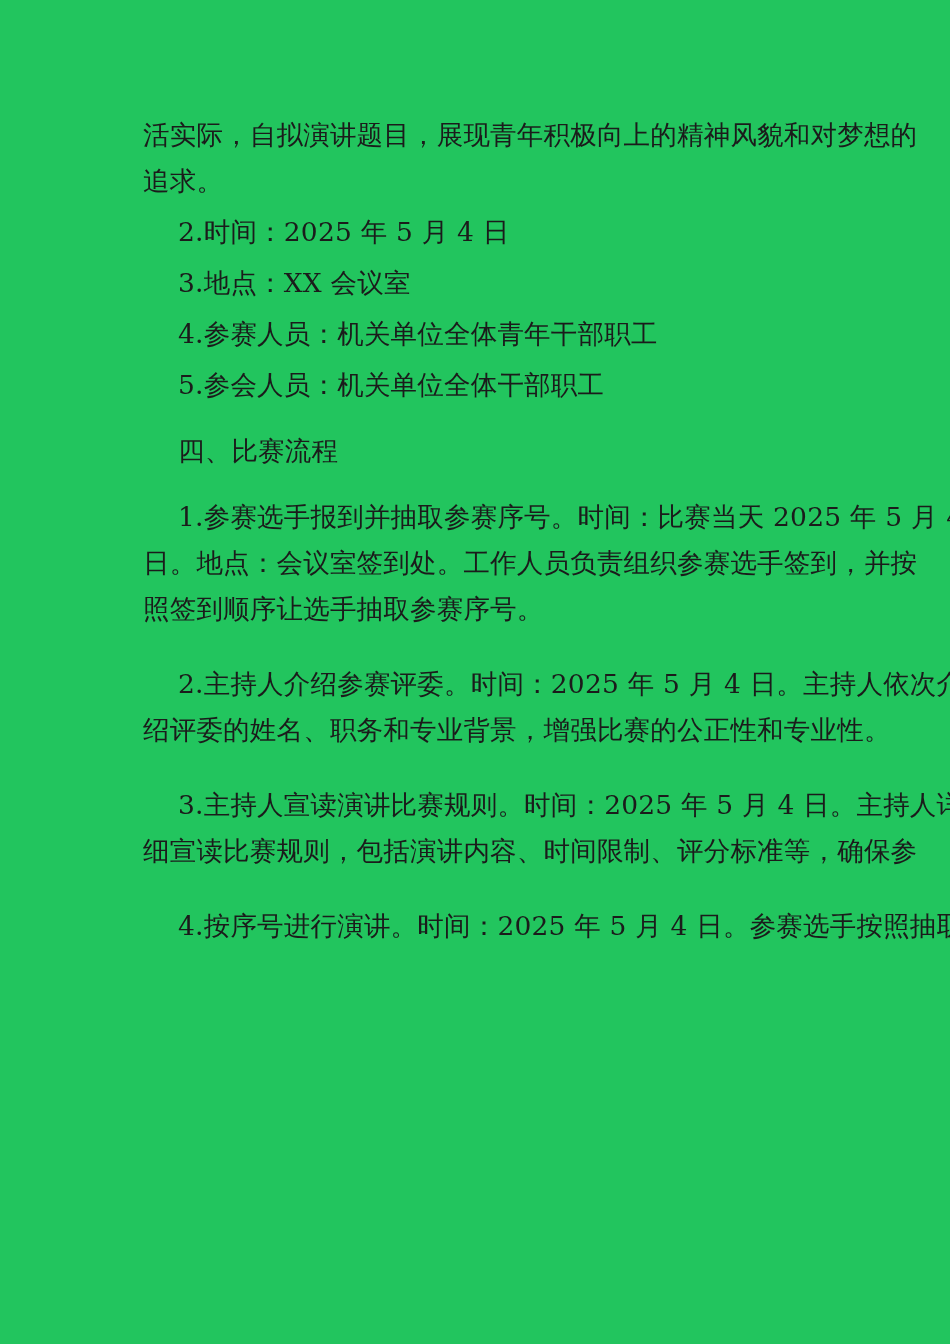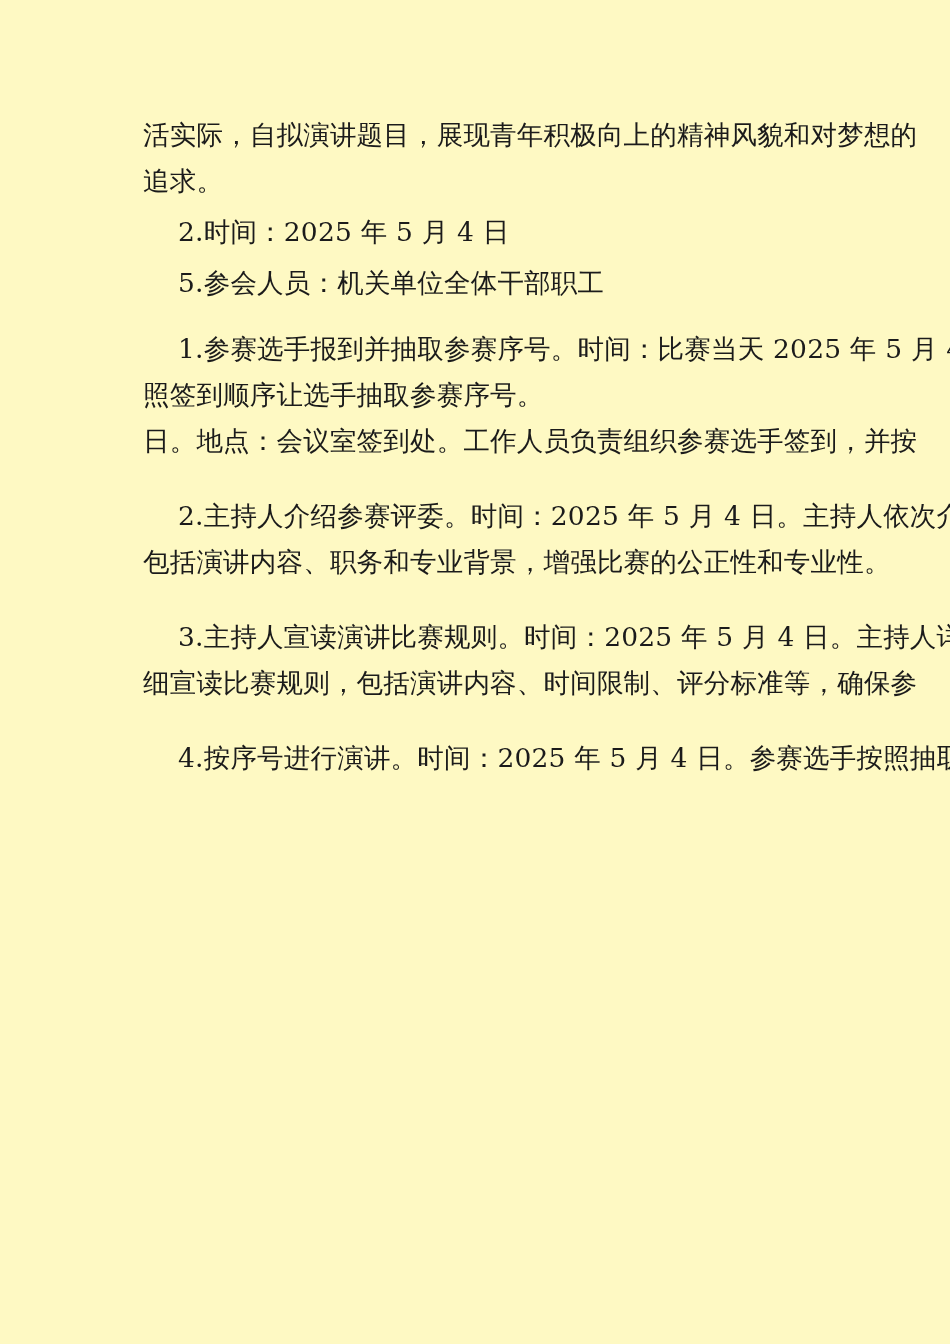"活实际，自拟演讲题目，展现青年积极向上的精神风貌和对梦想的" .page { background: #fef9c3 -> #22c55e }
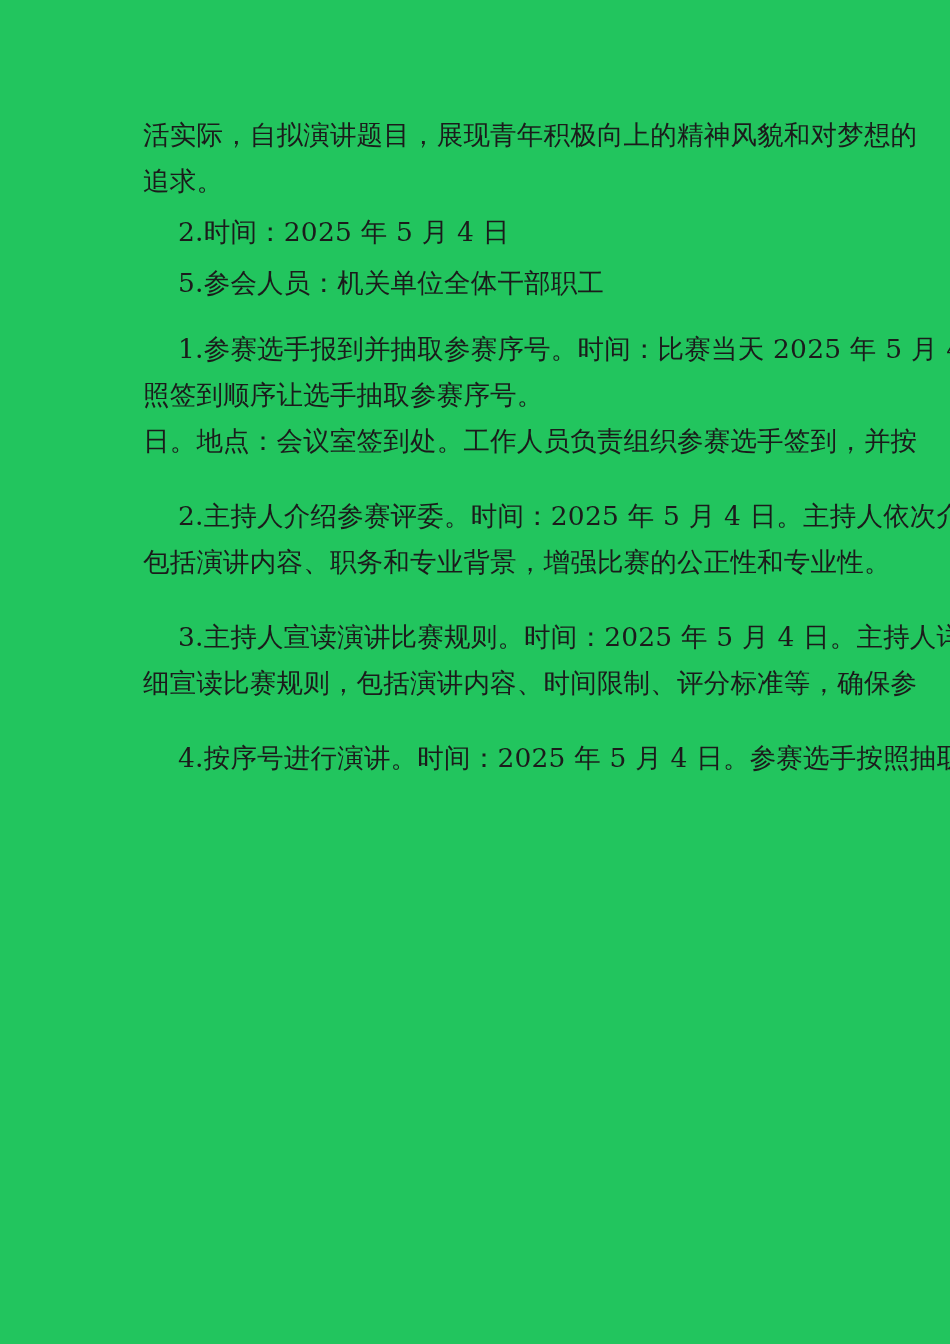"3.地点：XX 会议室" div.line { html: none -> <div>3.地点：XX 会议室</div> }
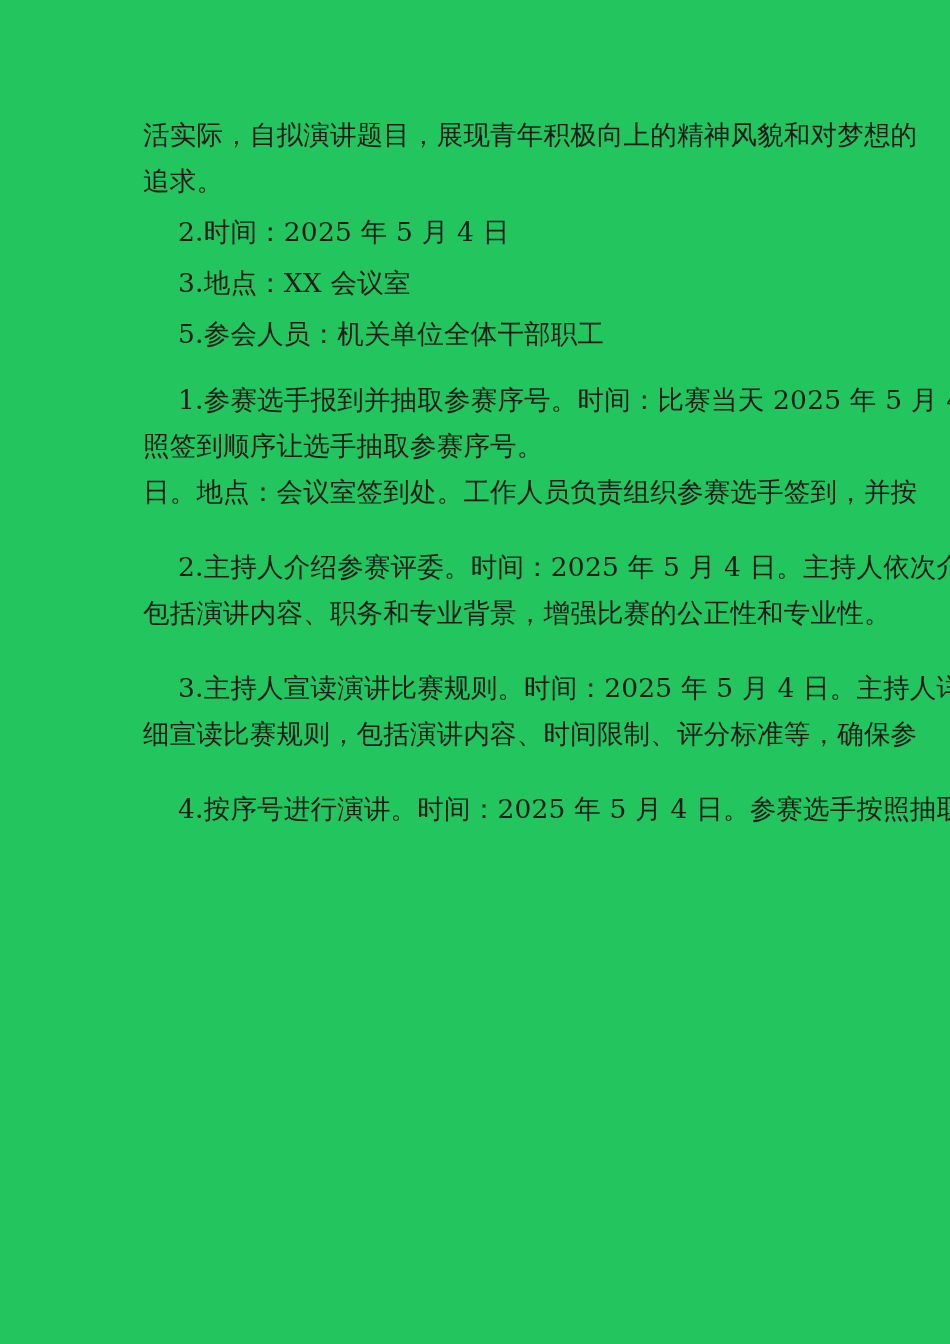"4.参赛人员：机关单位全体青年干部职工" div.line { html: none -> <div>4.参赛人员：机关单位全体青年干部职工</div> }
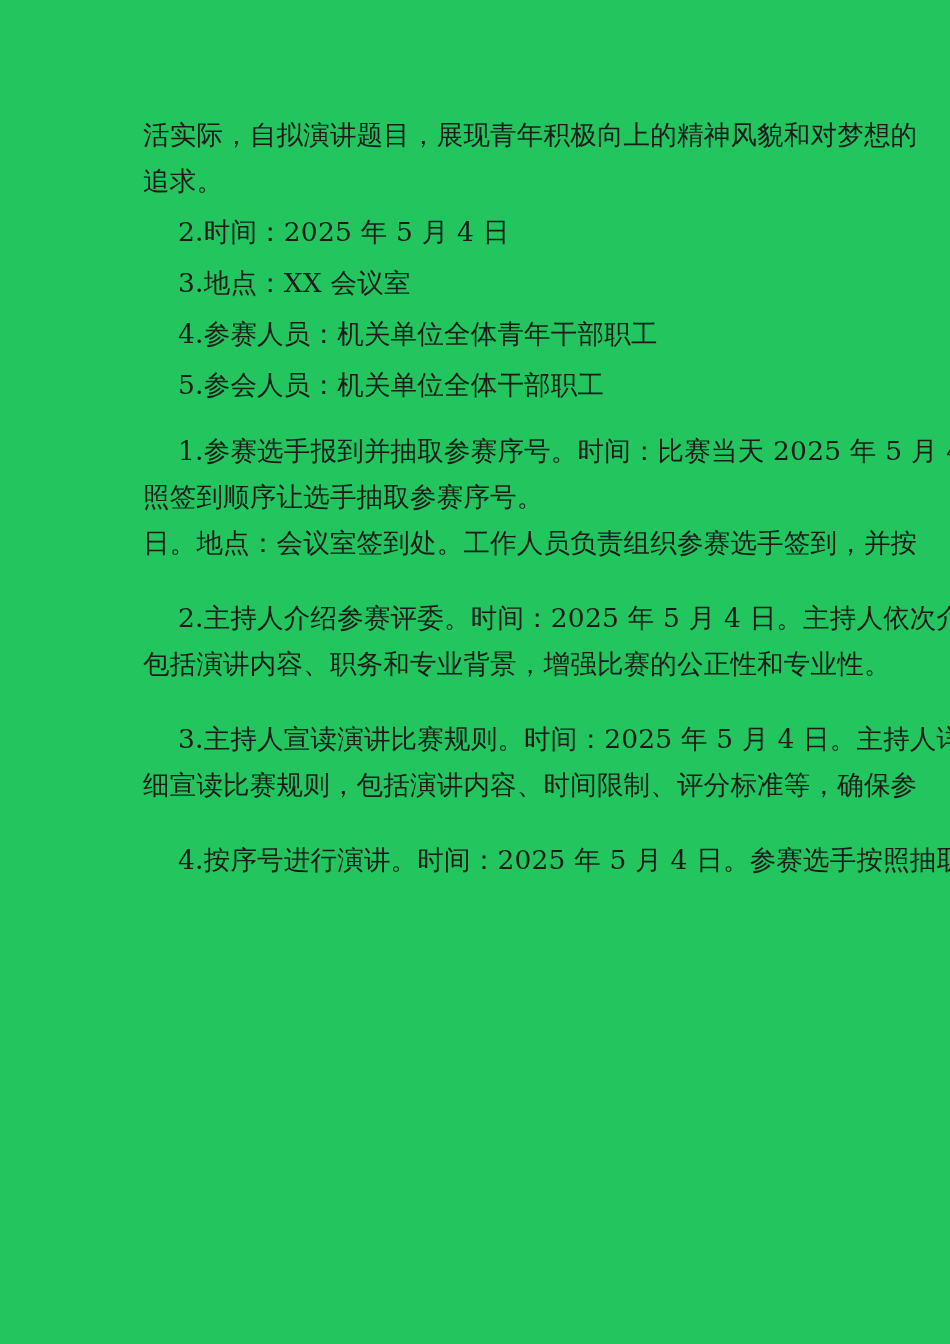"四、比赛流程" div.line { html: none -> <div>四、比赛流程</div> }
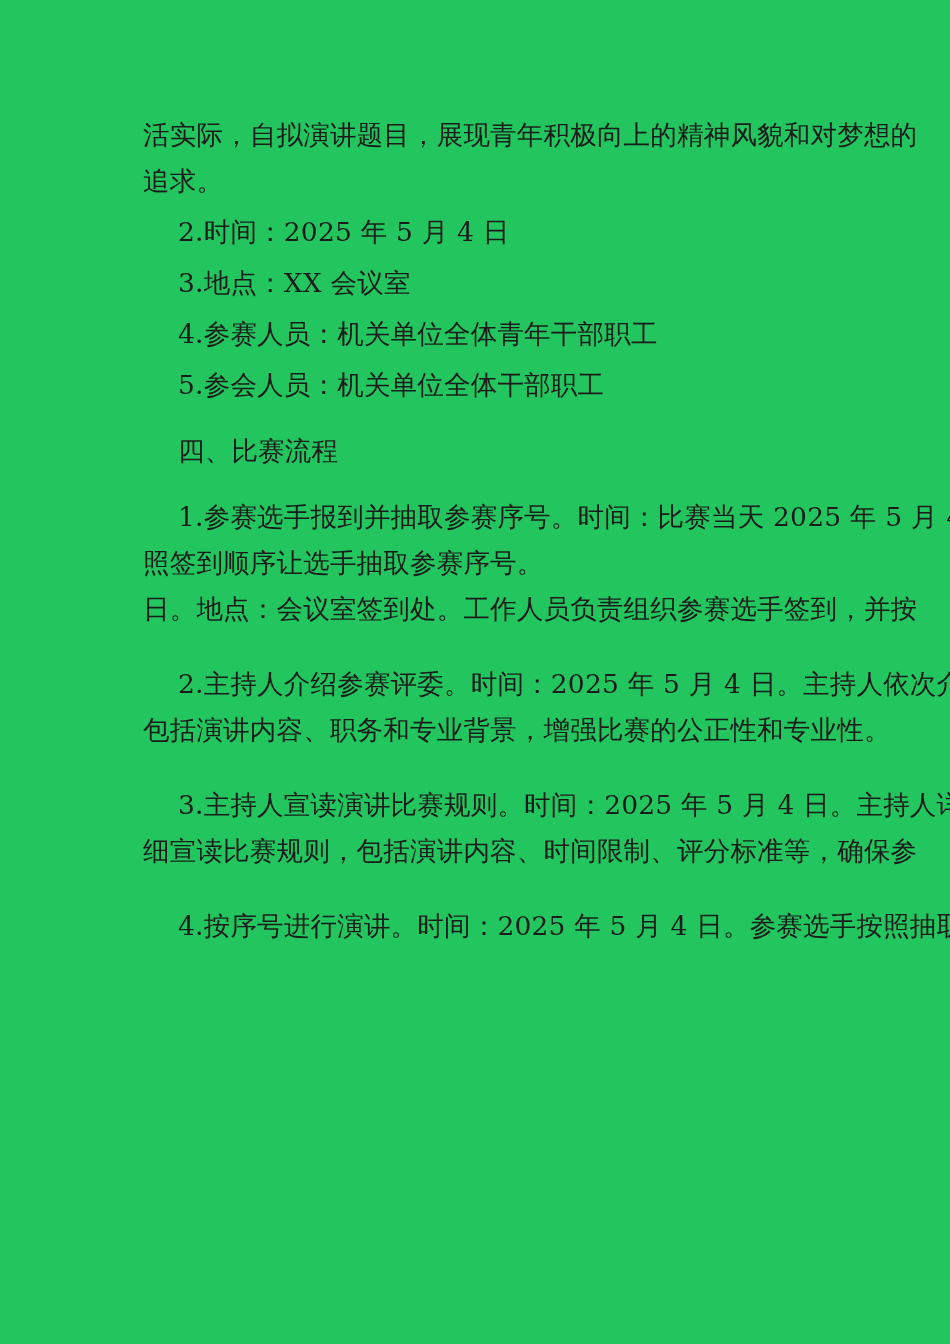"照签到顺序让选手抽取参赛序号。" div.line { order: before "日。地点：会议室签到处。工作人员负责组织参赛选手签到，并按" -> after "日。地点：会议室签到处。工作人员负责组织参赛选手签到，并按" }
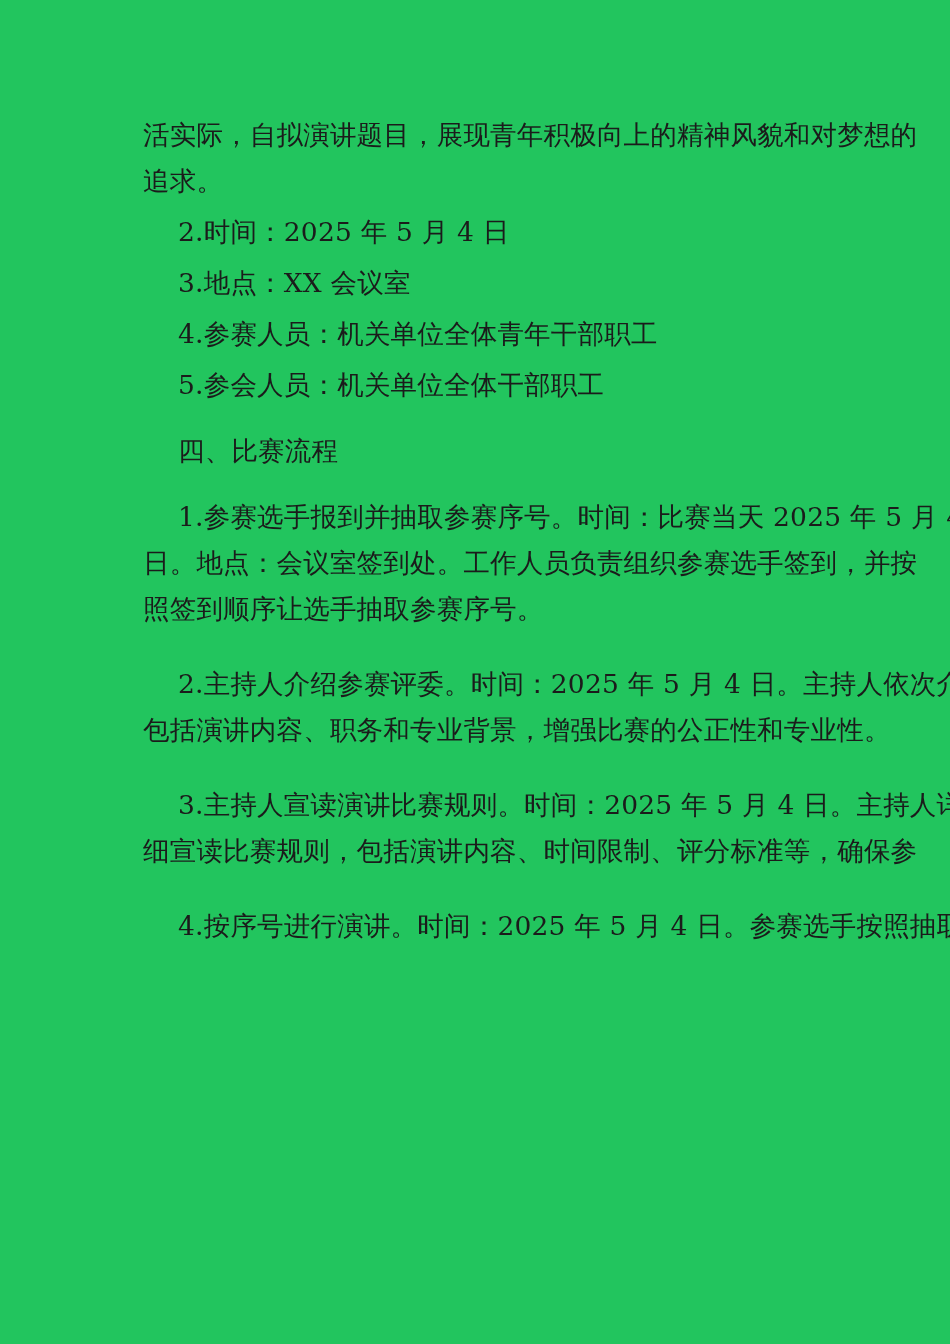"包括演讲内容、职务和专业背景，增强比赛的公正性和专业性。" div.line { text: 包括演讲内容 -> 绍评委的姓名 }
